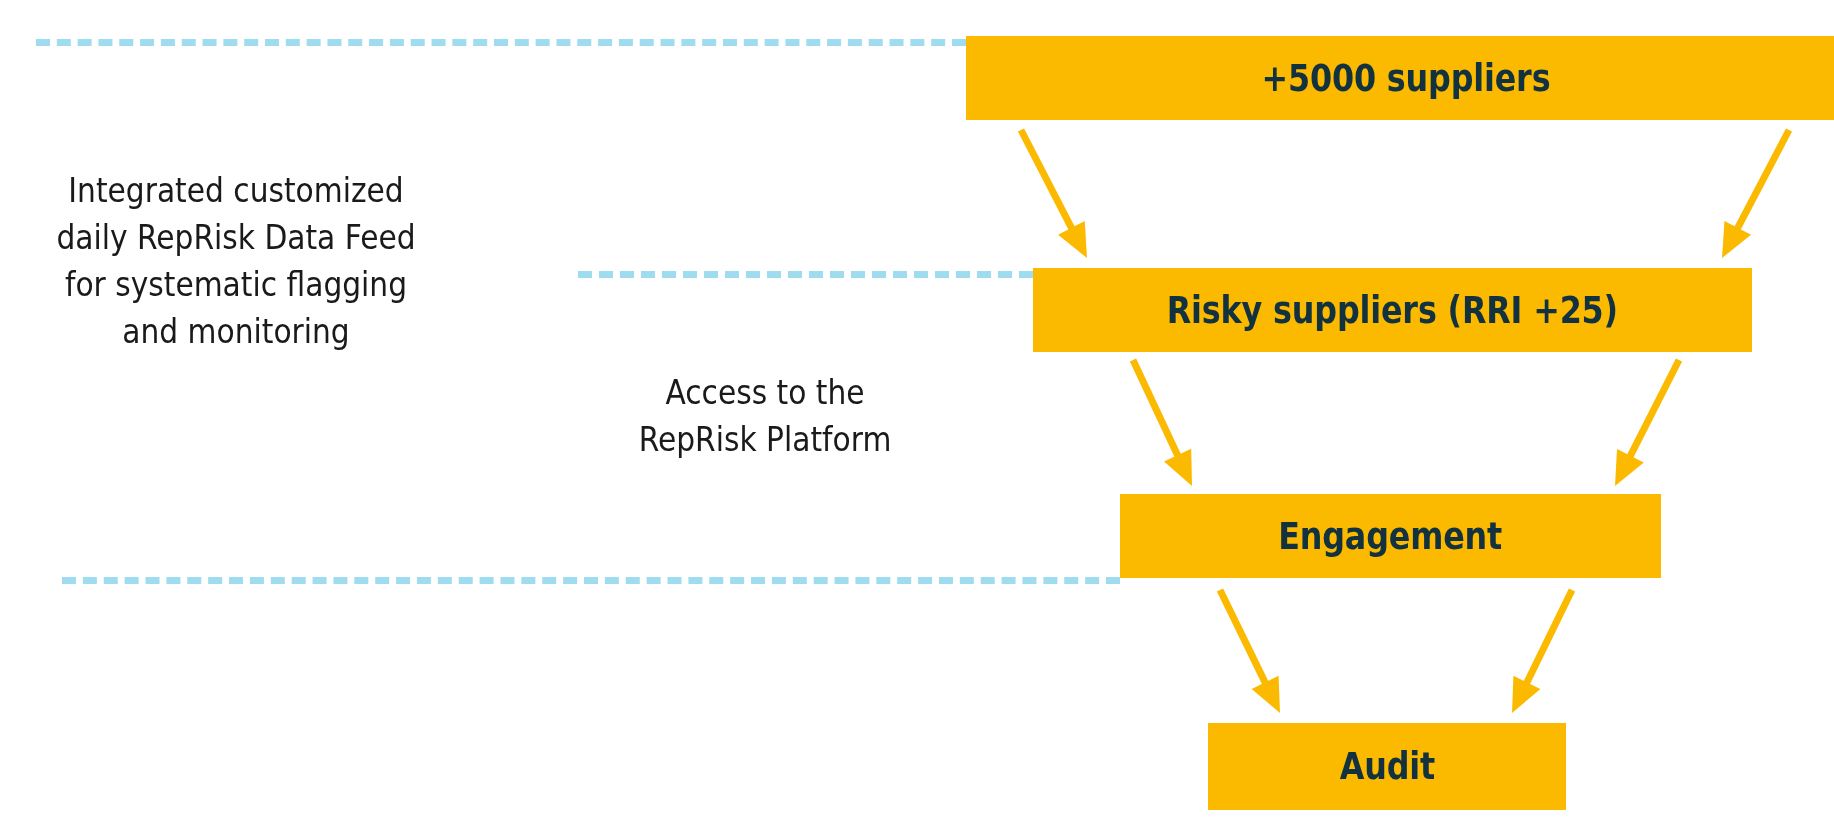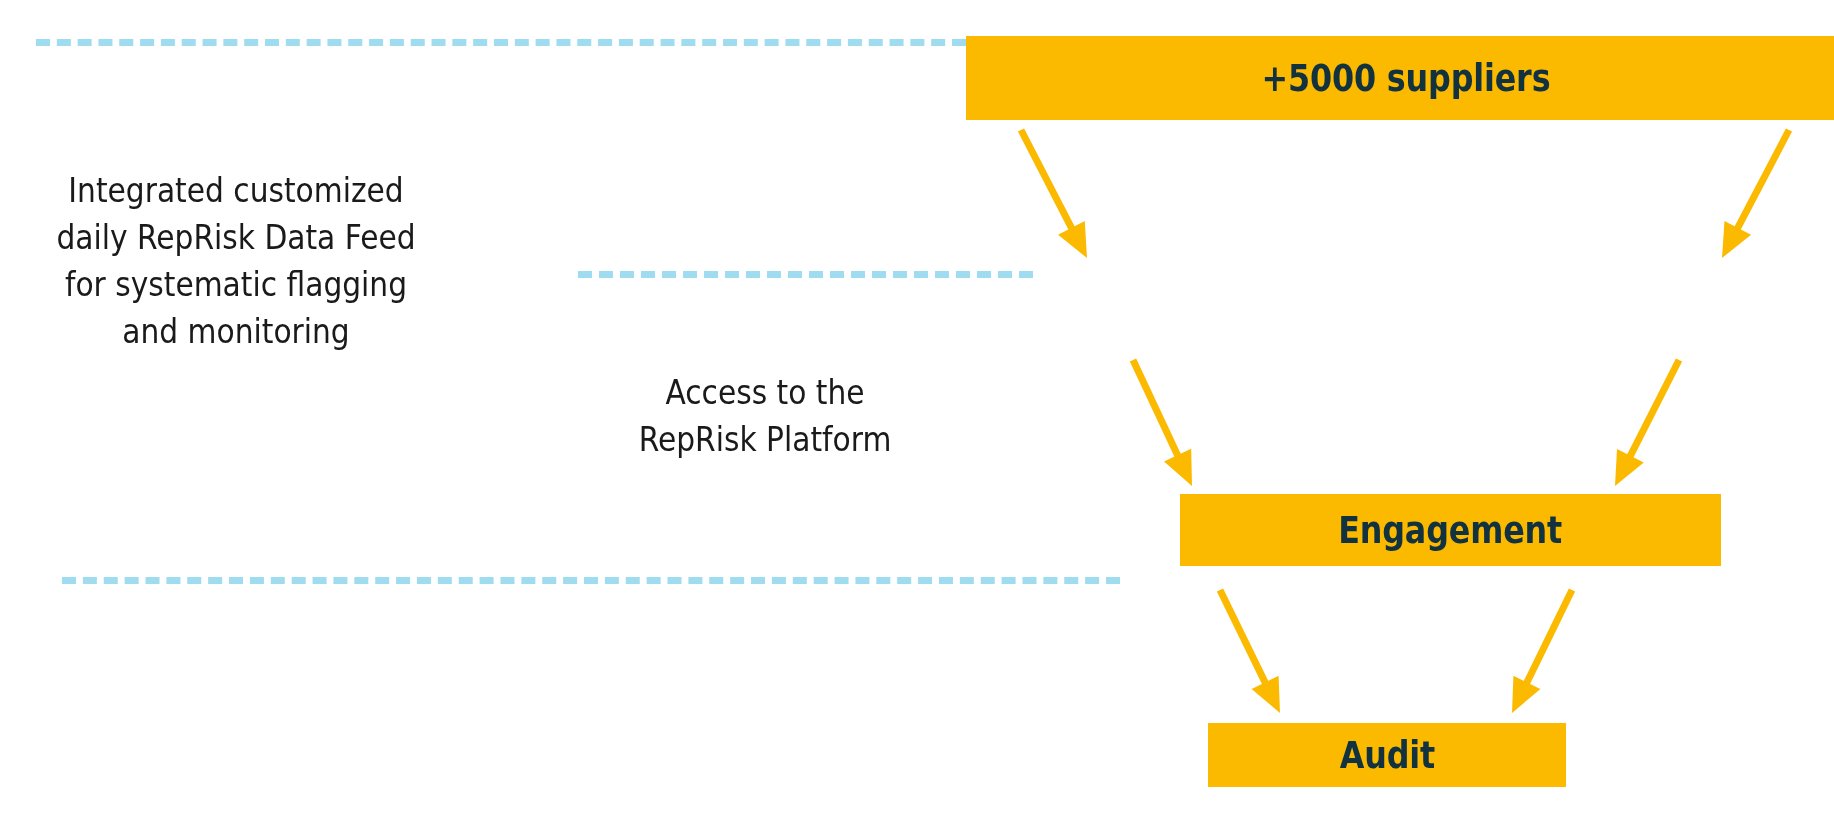"Risky suppliers (RRI +25)" div.box { html: none -> <div> <span>Risky suppliers (RRI +25)</span> </div> }
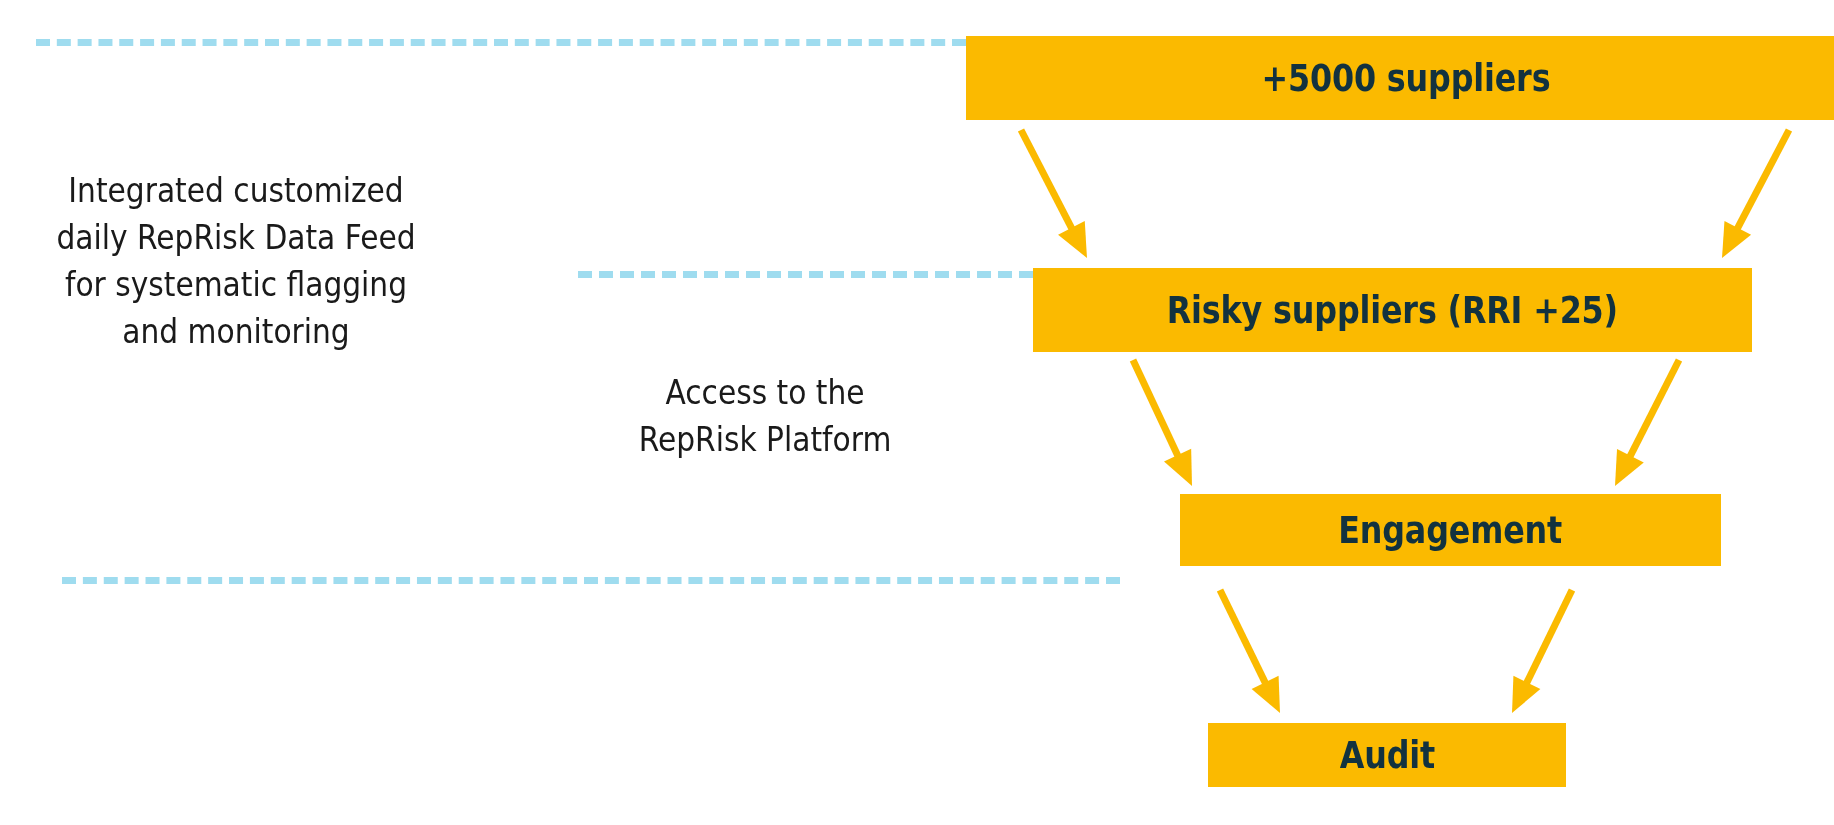"Engagement" div.box { height: 72px -> 84px; left: 1180px -> 1120px }
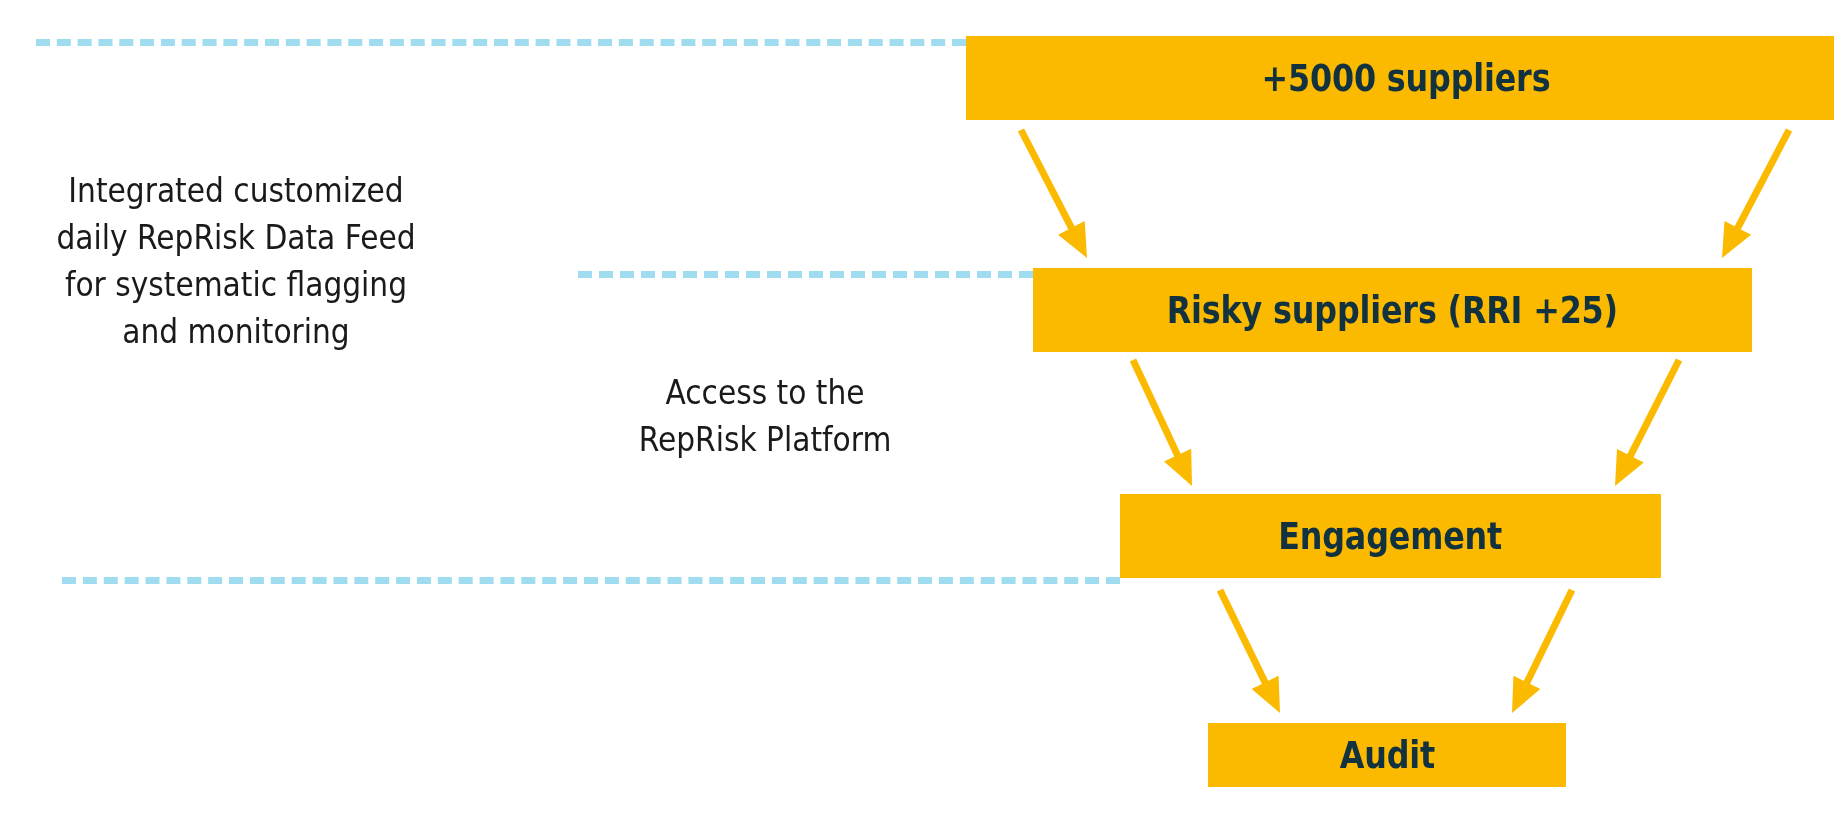"Audit" div.box { height: 64px -> 87px }
